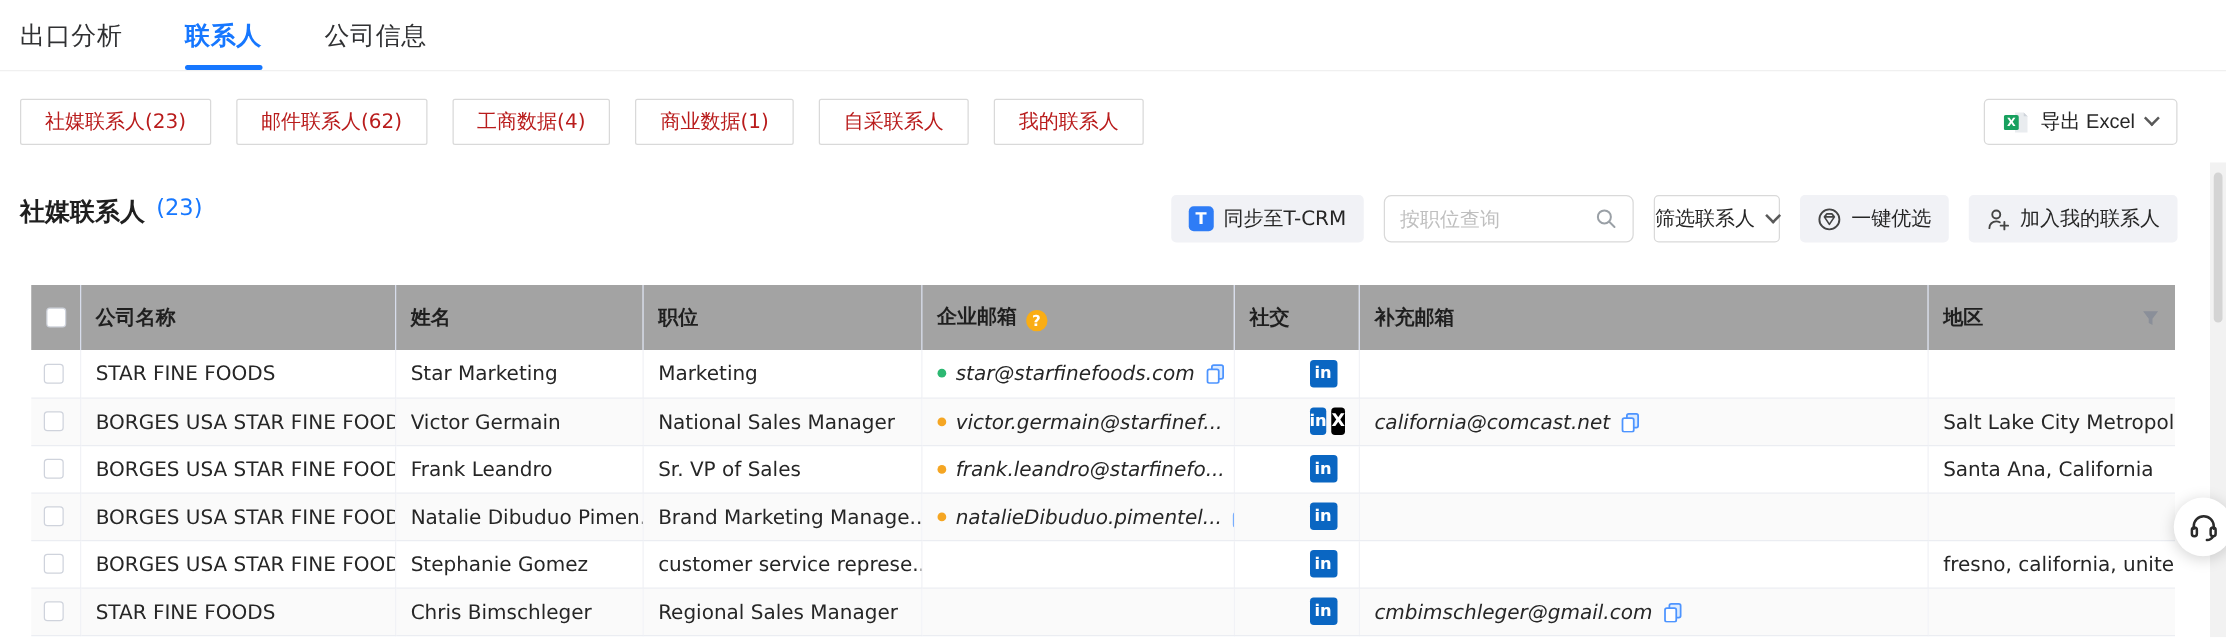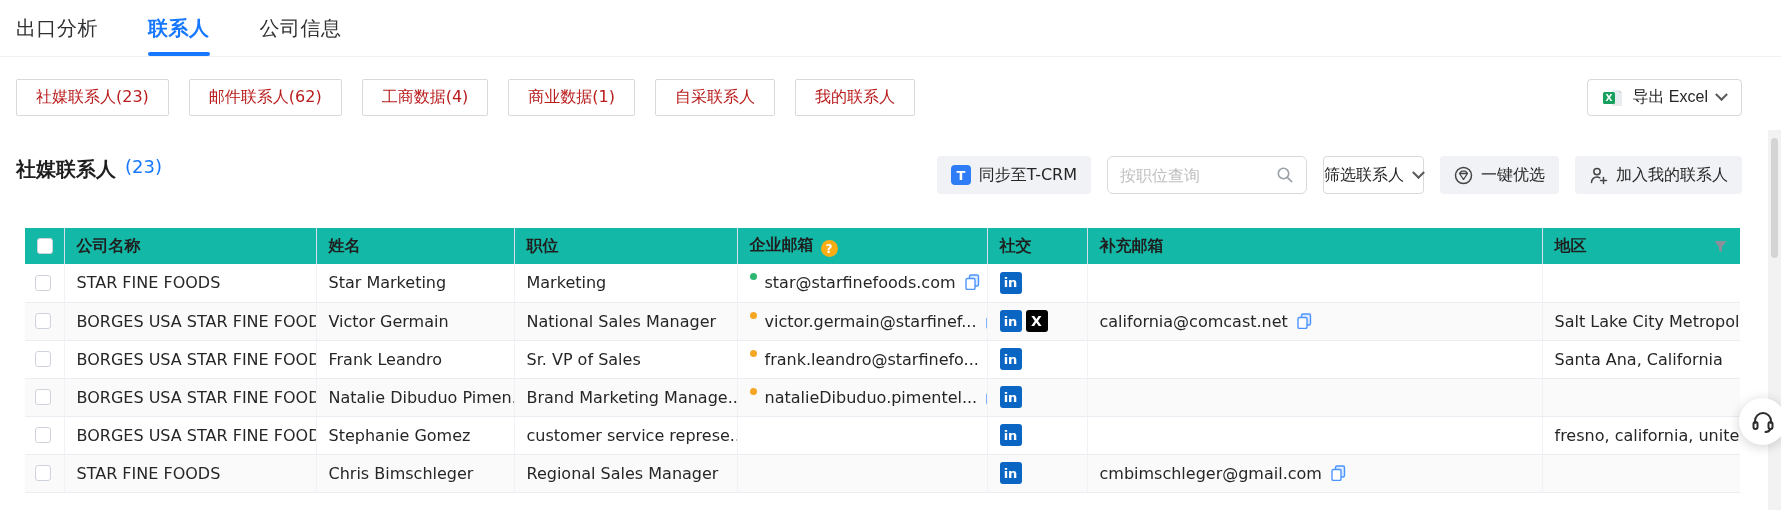"公司名称" thead th { background: #14b8a6 -> #a3a3a3; height: 36px -> 52px }
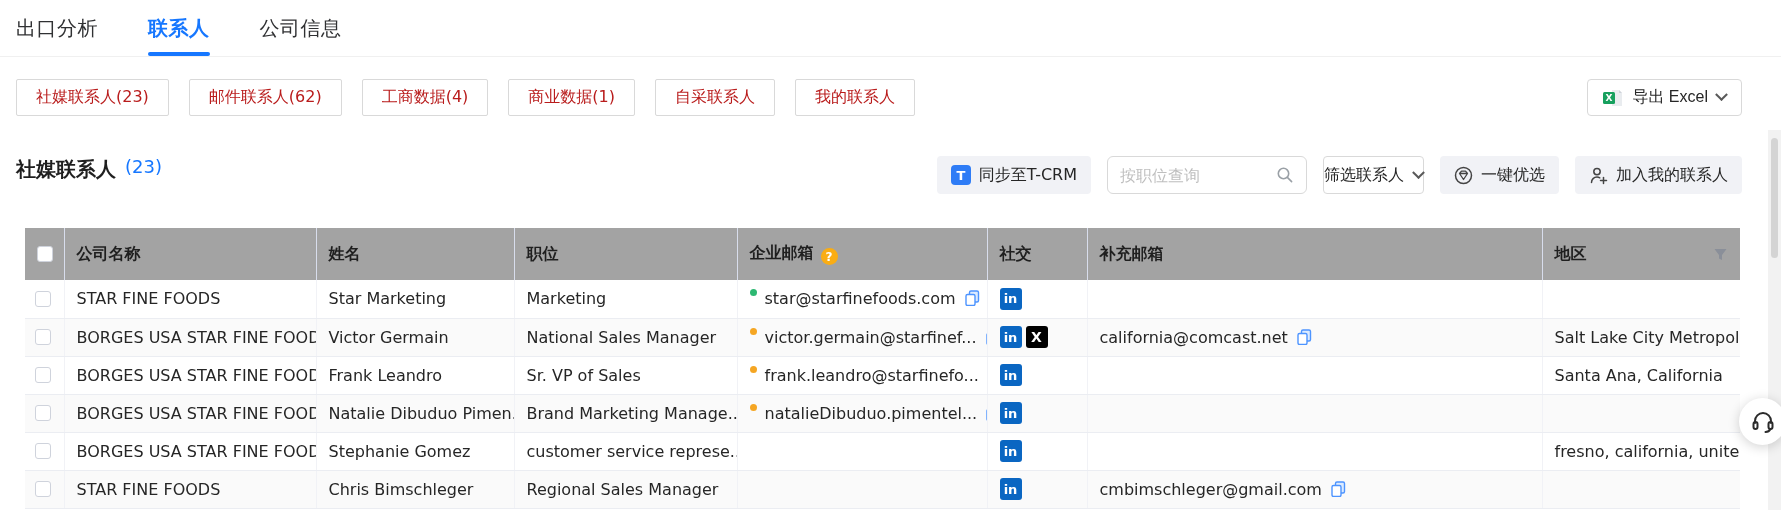"star@starfinefoods.com" .email-cell { align-items: flex-start -> center; font-style: none -> italic }
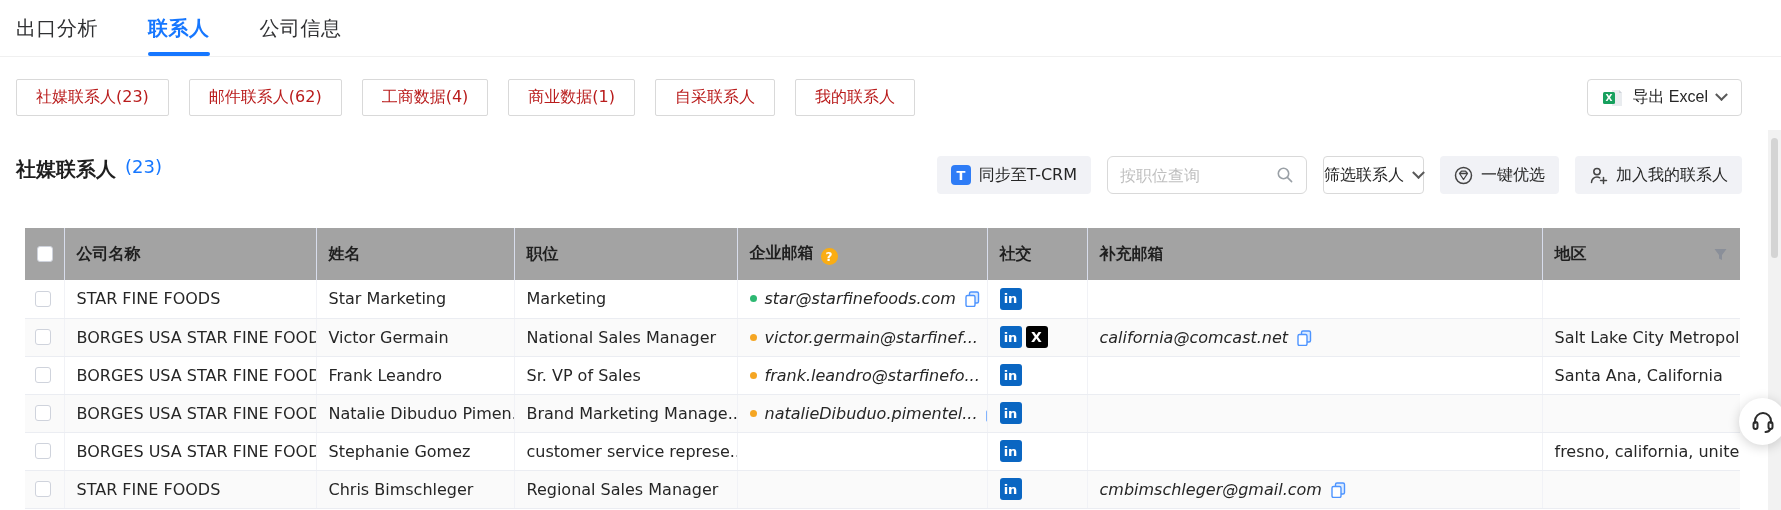"in" .soc { margin-left: none -> 48px }
